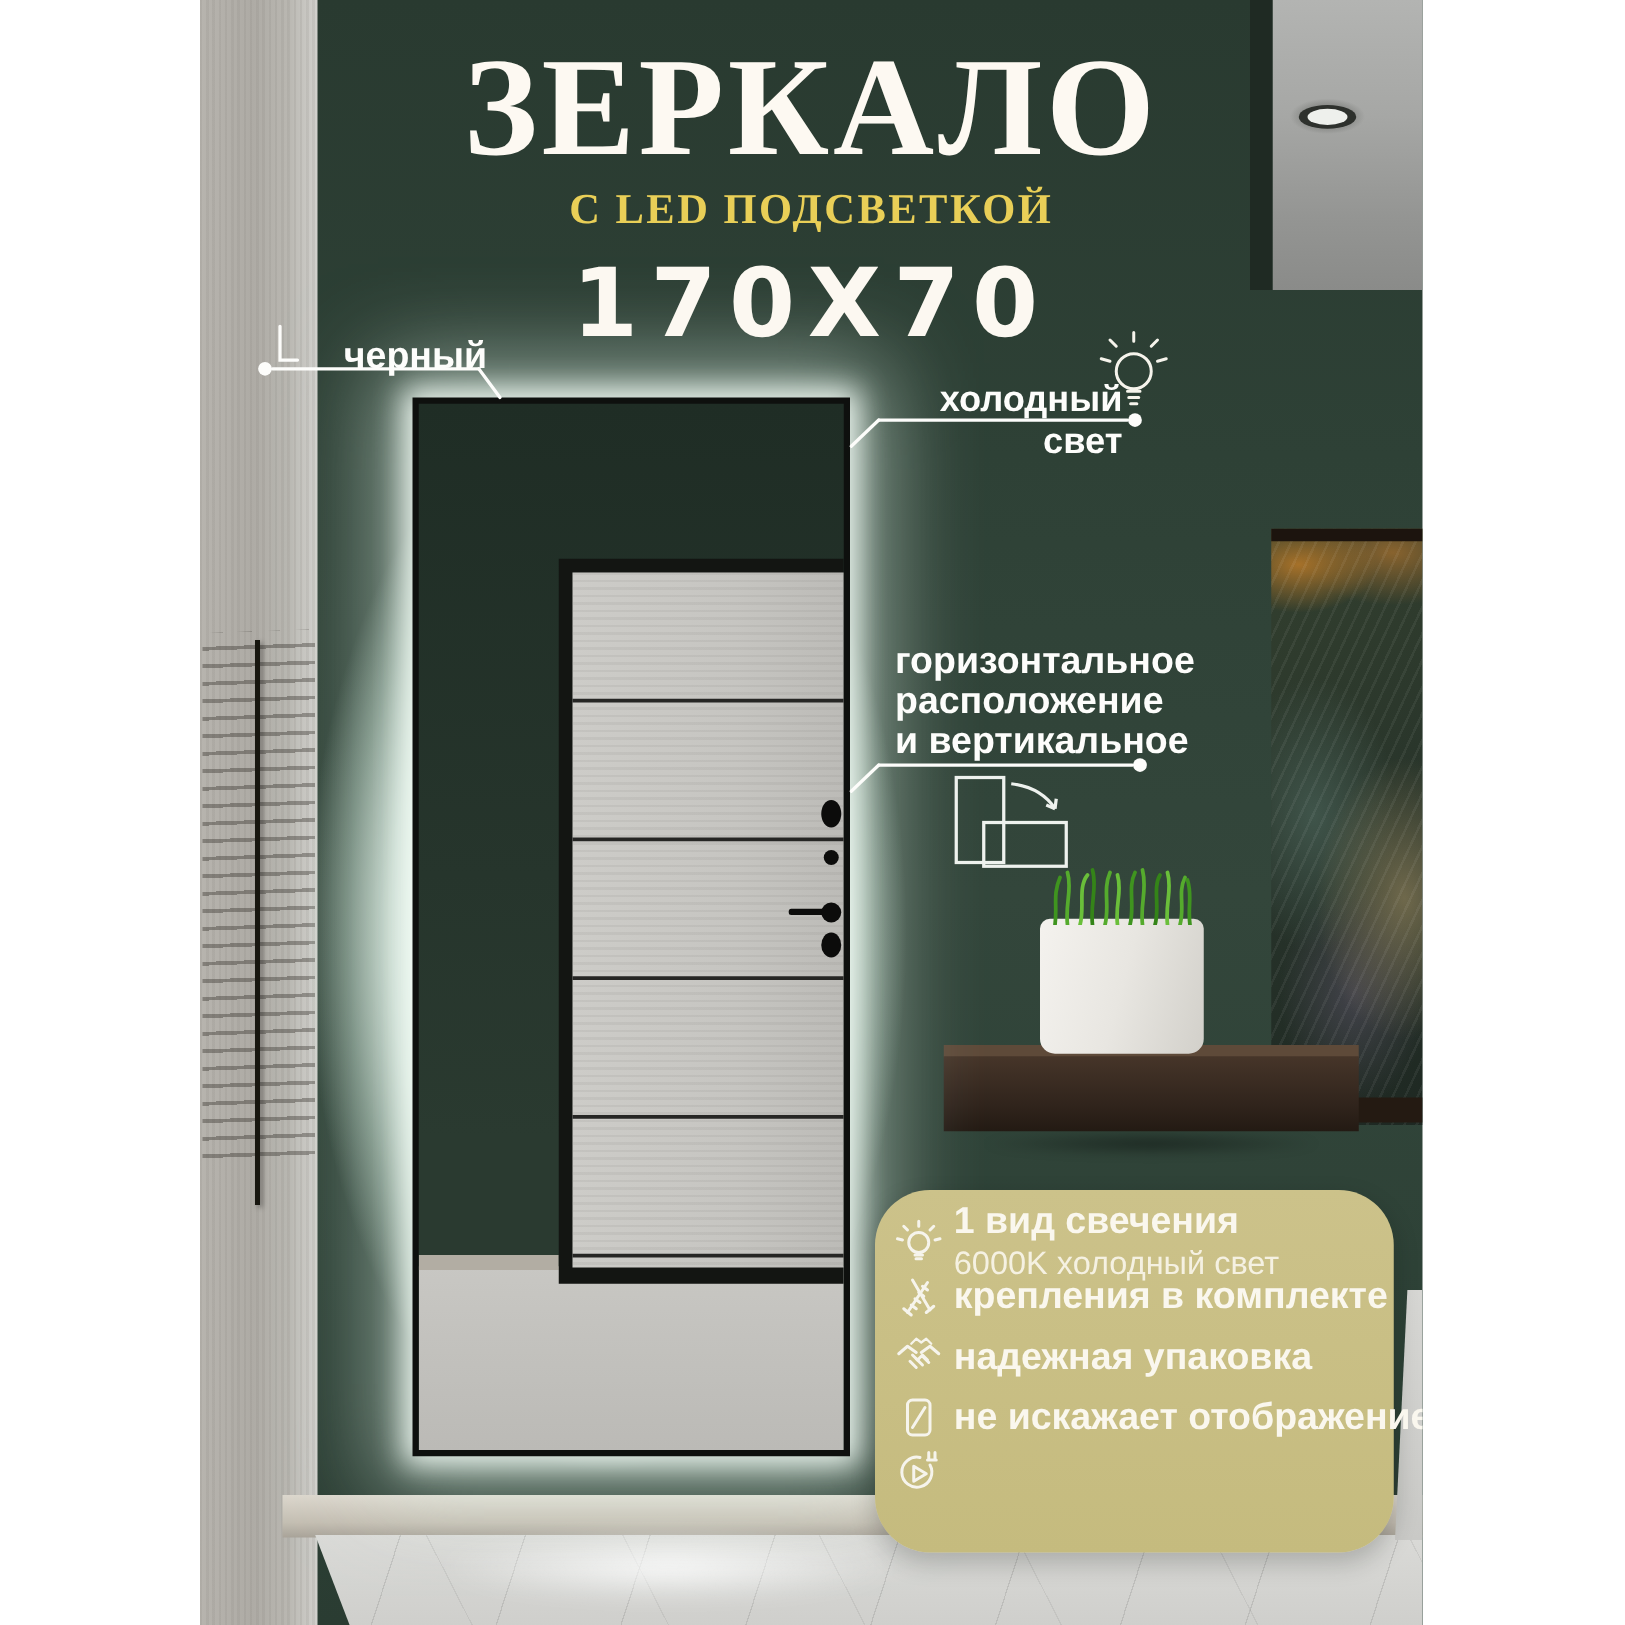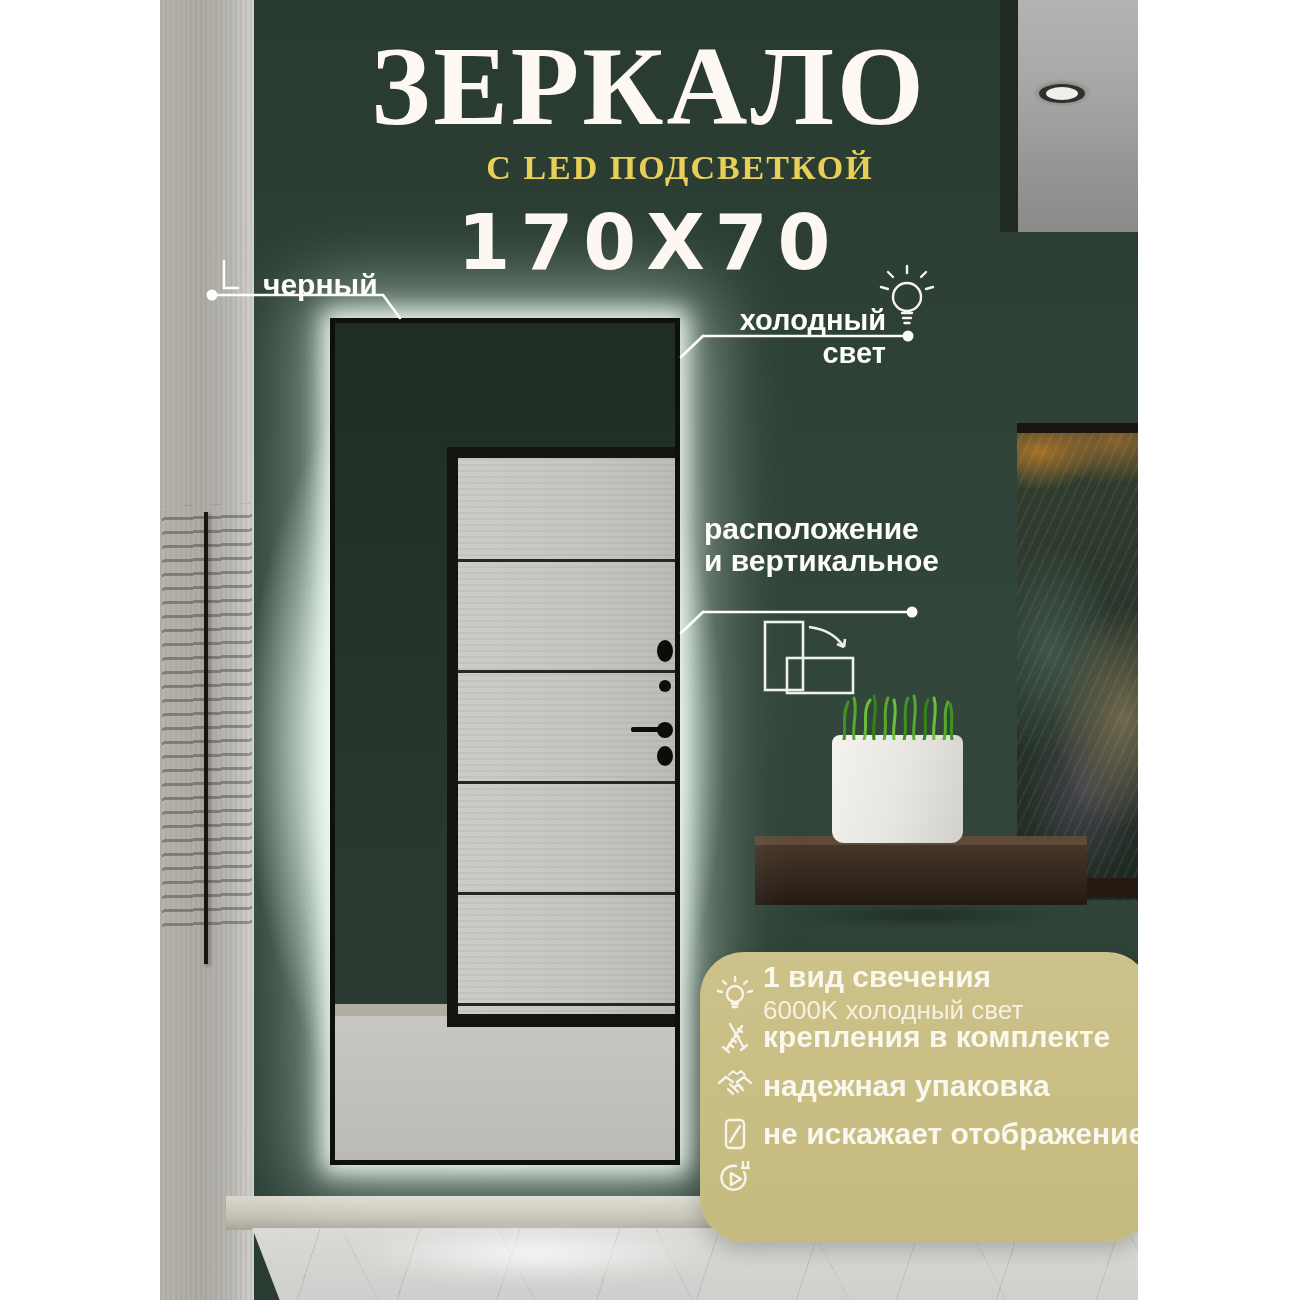"С LED ПОДСВЕТКОЙ" .title-sub { padding-left: 31px -> none }
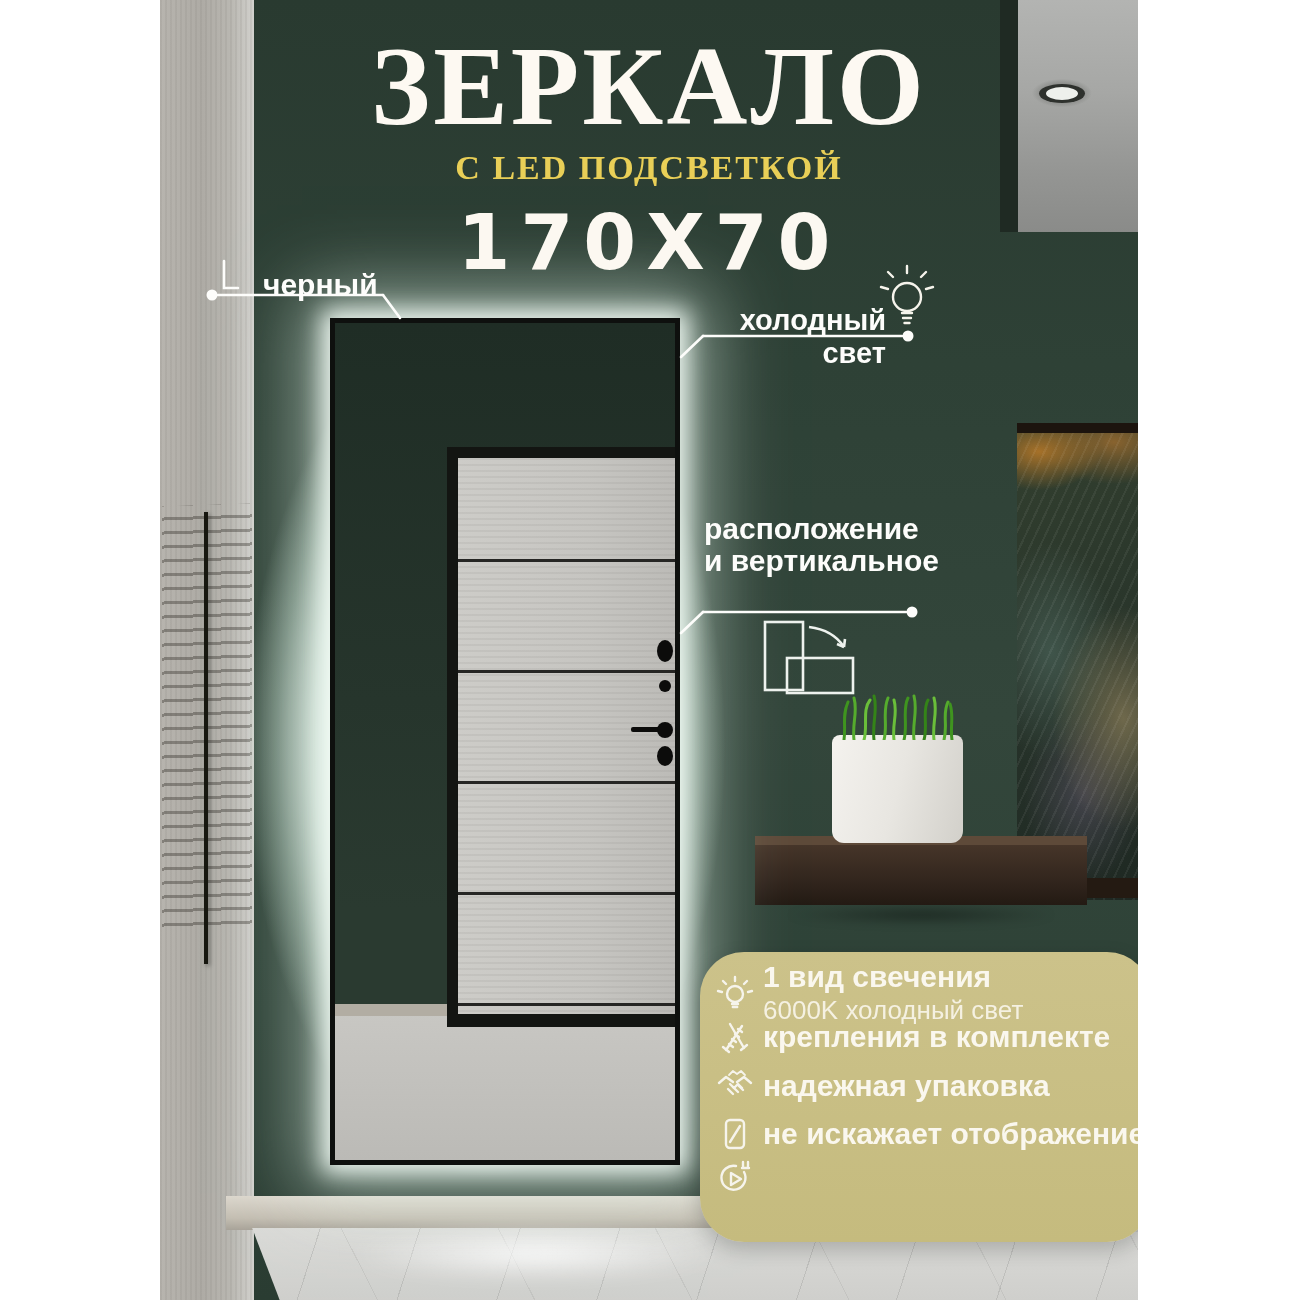"черный" .lbl { margin-left: none -> 12px }
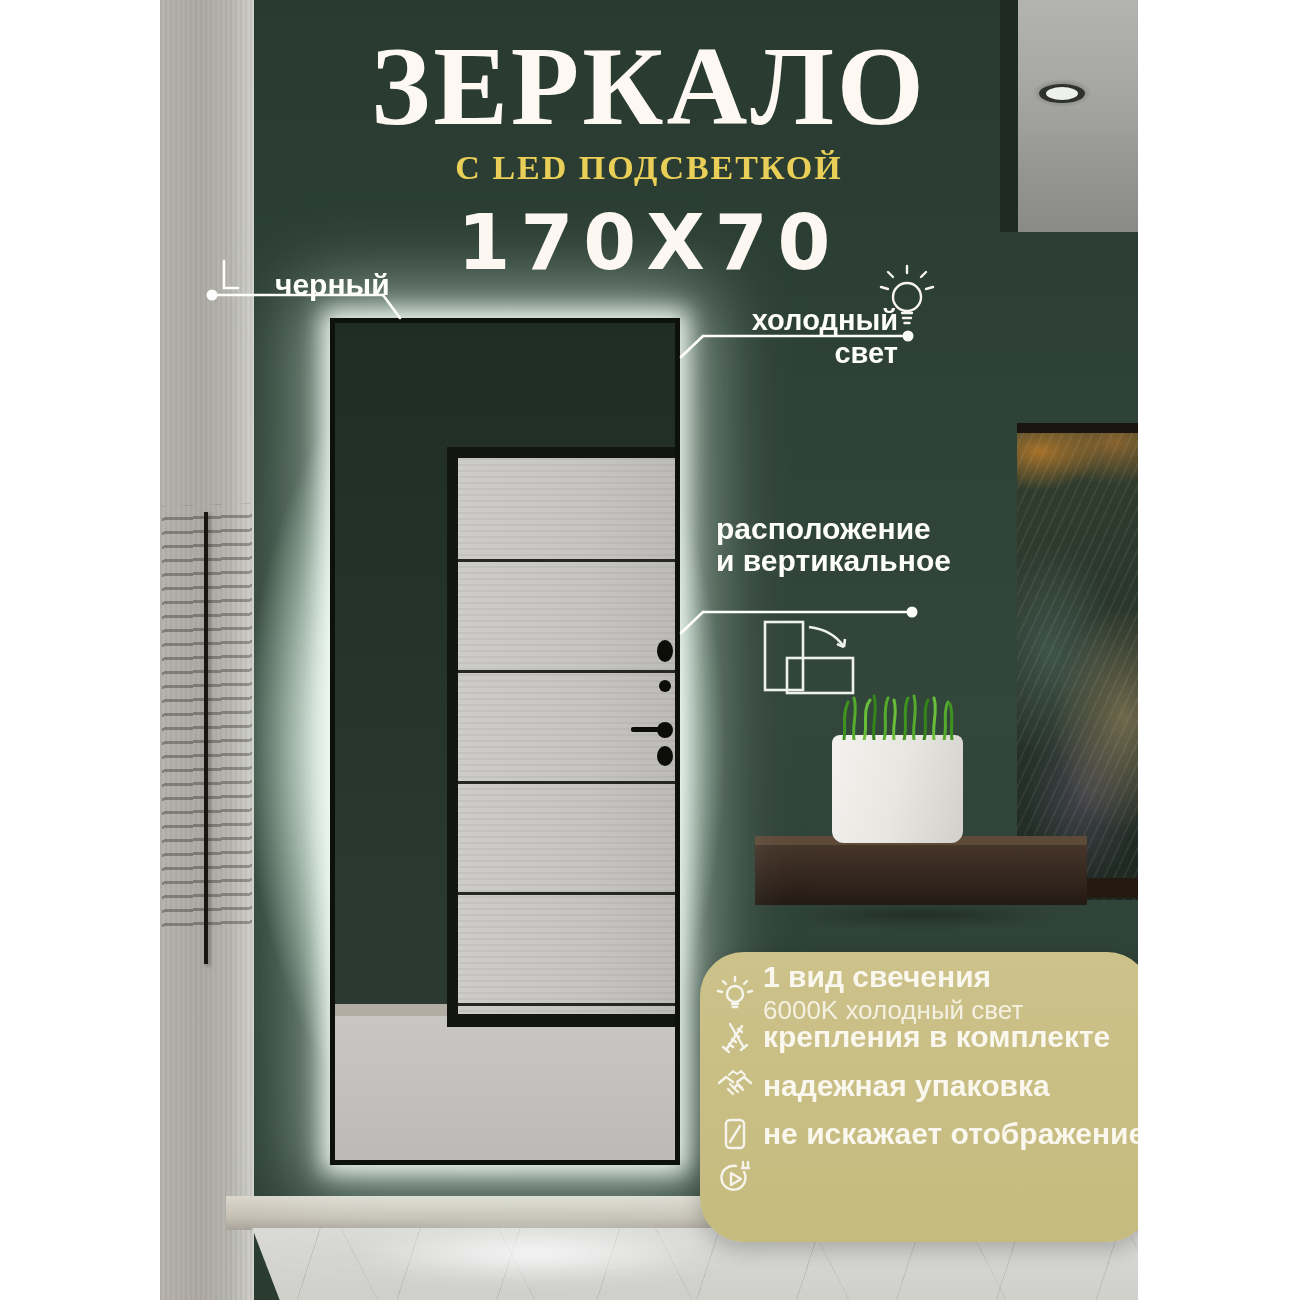"горизонтальное" div { html: none -> <div>горизонтальное</div> }
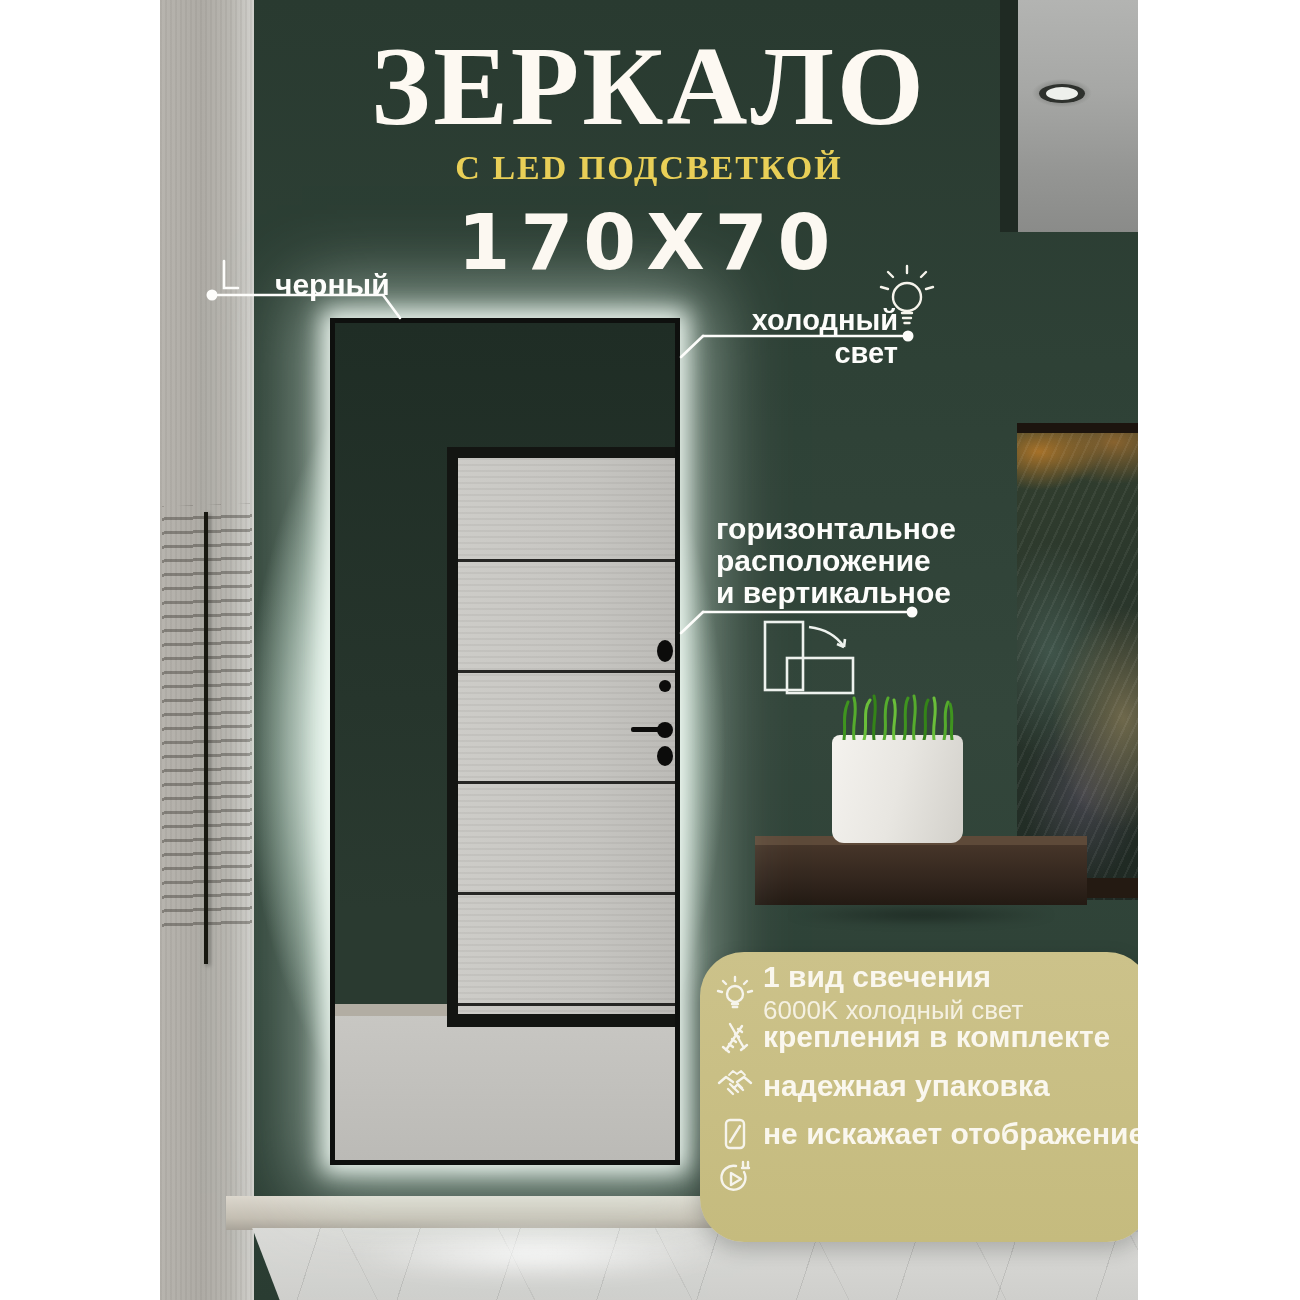"1 вид свечения" .fbox { padding-left: 36px -> none }
